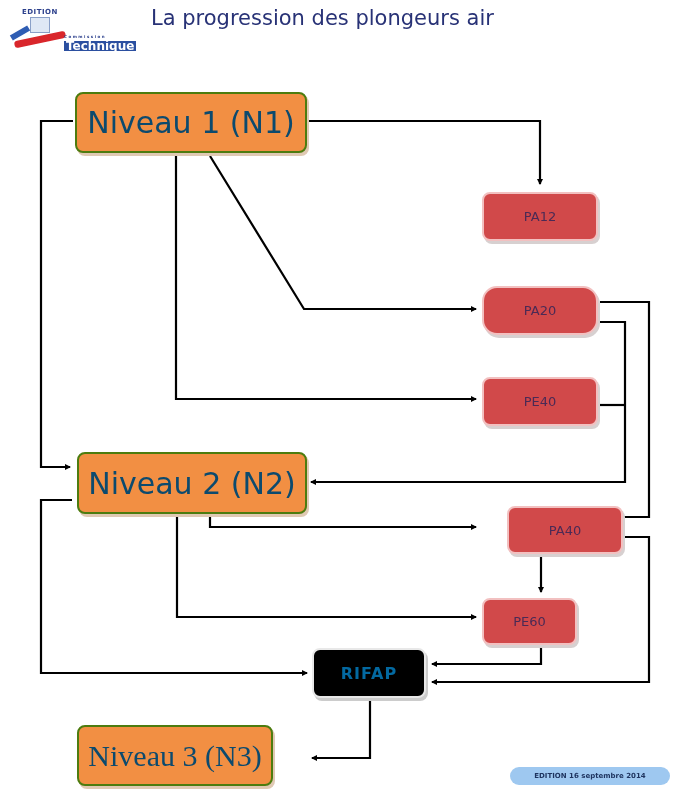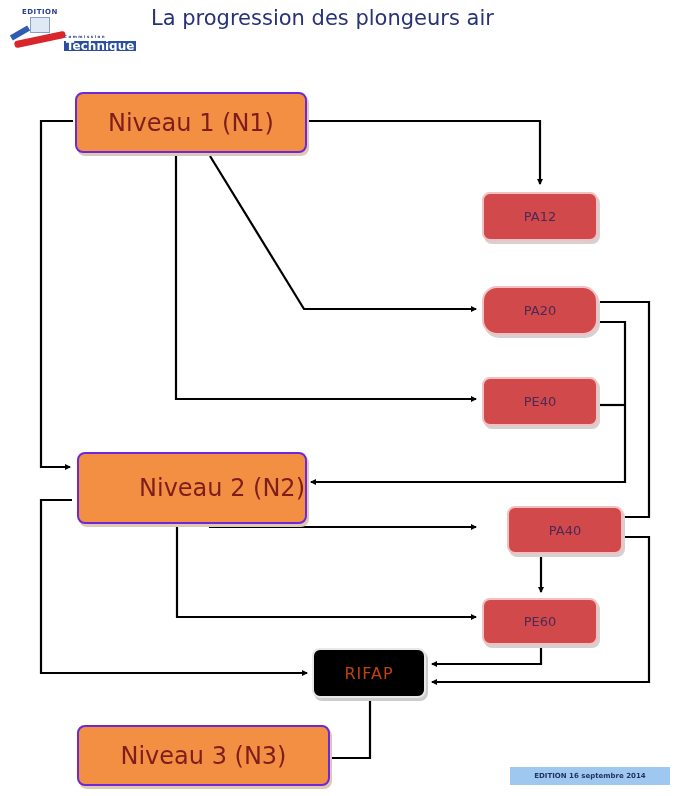"Niveau 1 (N1)" .node.level { border: 2px solid #6d28d9 -> 2px solid #4d7c0f; color: #7f1d1d -> #0c4a6e; font-size: 24px -> 30px }
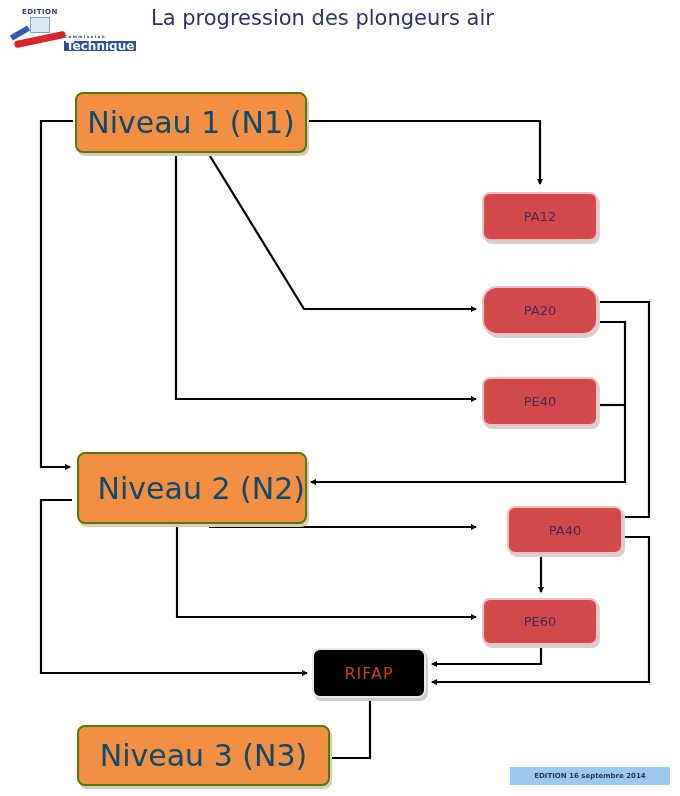"Niveau 2 (N2)" div.node { height: 72px -> 62px; justify-content: flex-end -> none }
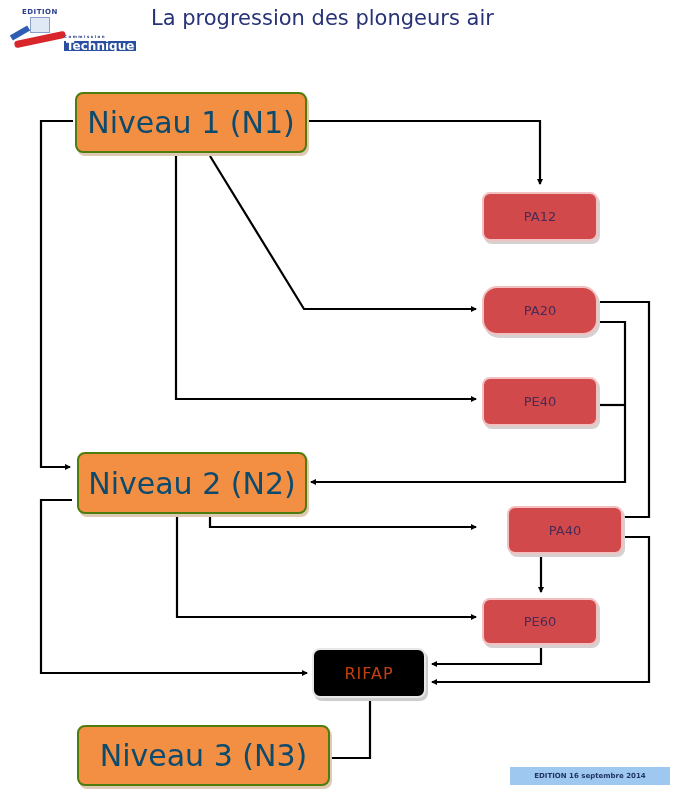"PE60" div.node { width: 116px -> 95px }
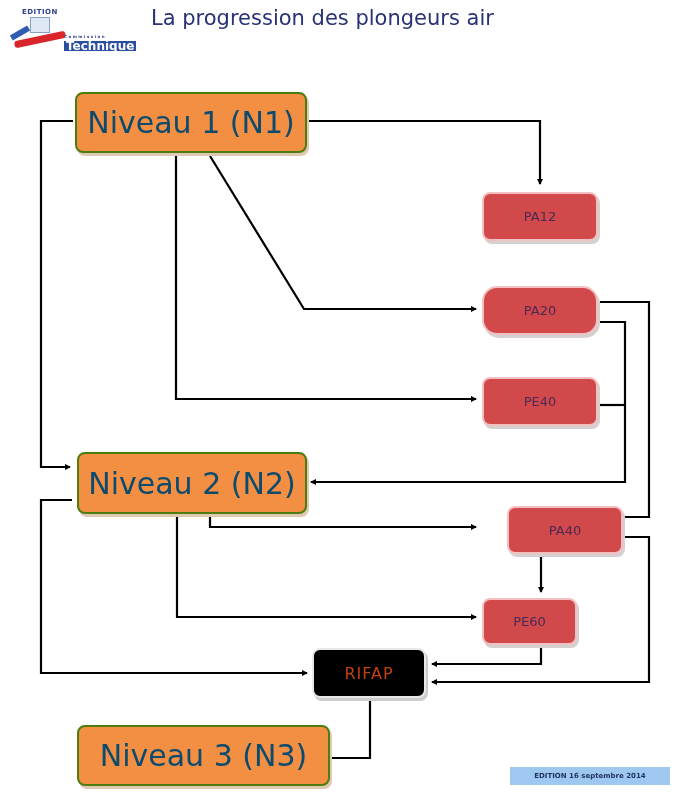"RIFAP" .node.rifap { color: #c2410c -> #0369a1; font-weight: normal -> bold }
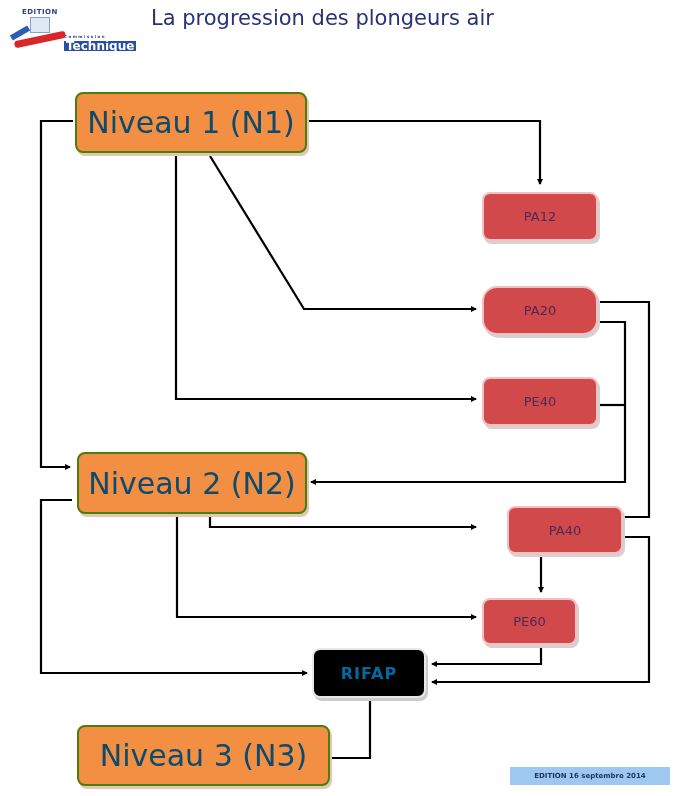"Niveau 3 (N3)" div.node { font-family: none -> Liberation Serif, serif; width: 253px -> 196px }
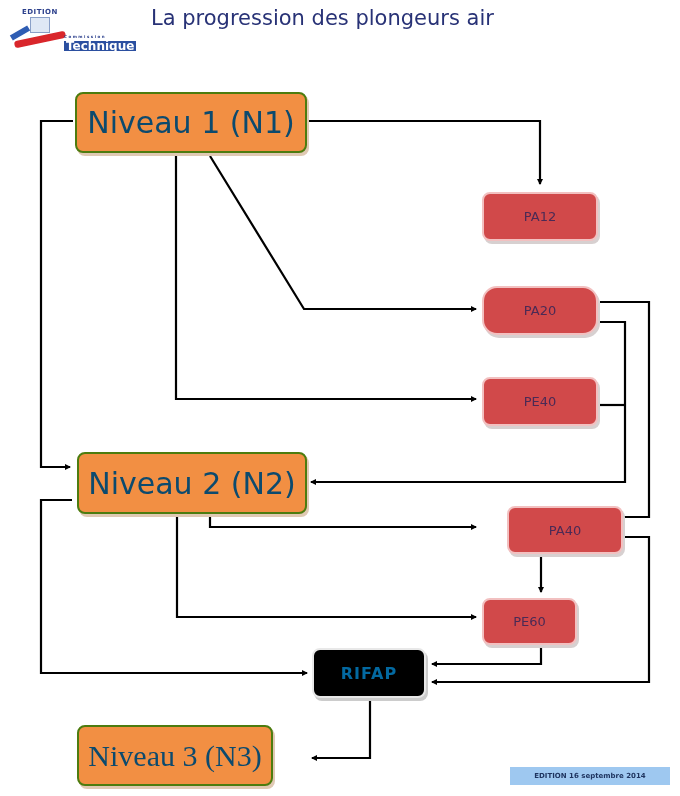"EDITION 16 septembre 2014" .edition { border-radius: none -> 9px }
